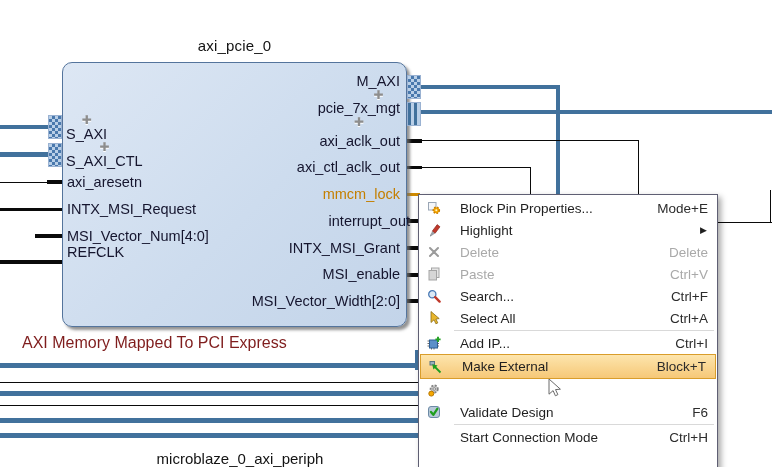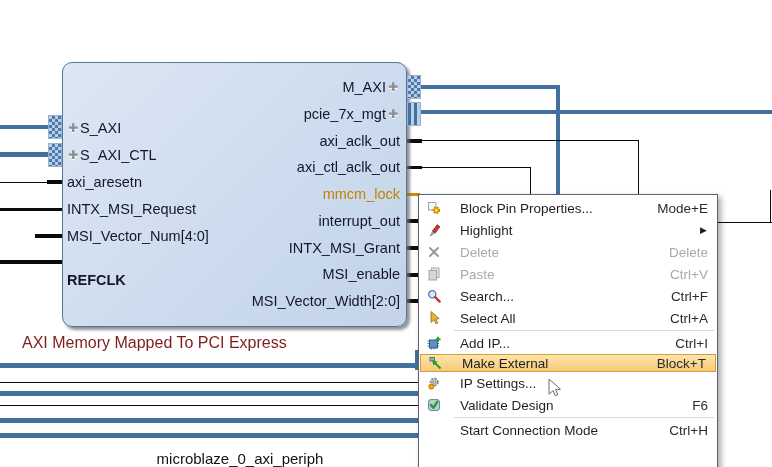"axi_pcie_0" div.block-title { html: none -> <div>axi_pcie_0</div> }
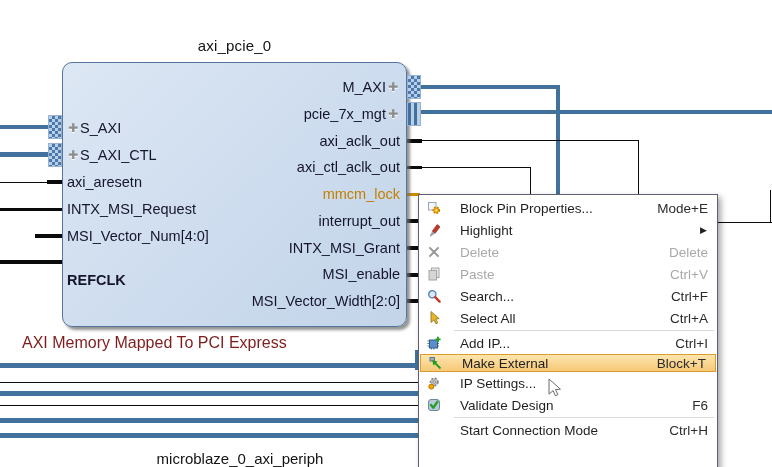"M_AXI" .port-row { flex-direction: none -> column }
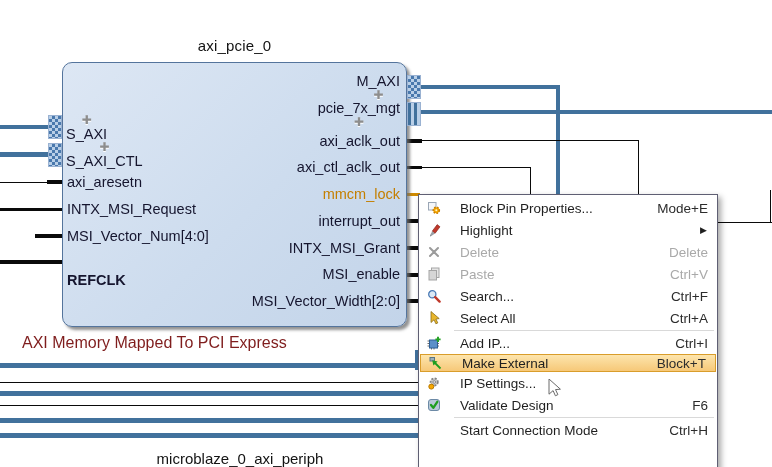"interrupt_out" div.port-row { right: 372px -> 362px }
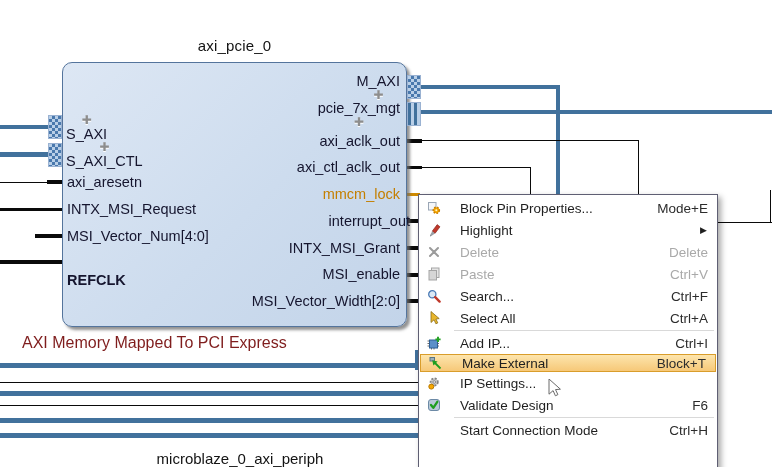"REFCLK" div.port-row { font-weight: bold -> none; top: 280px -> 252px }
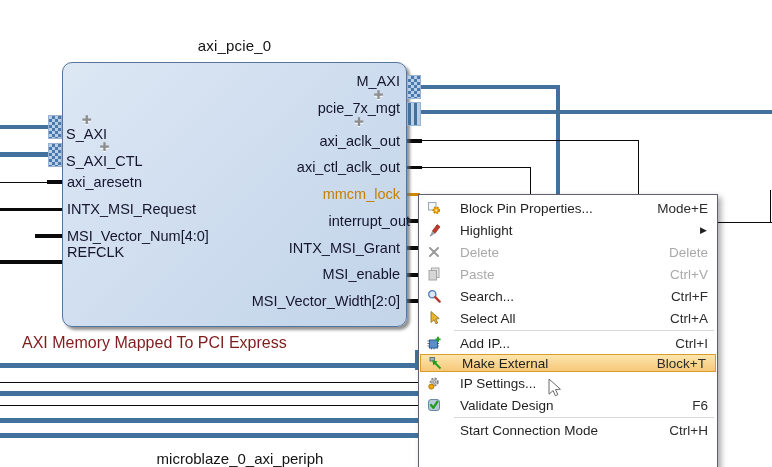"Make External" .menu-item.highlighted { height: 18px -> 25px }
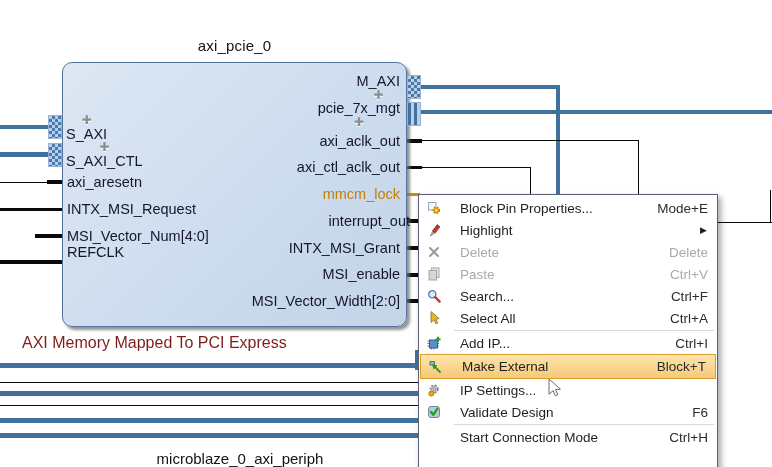"IP Settings..." span.mi-label { html: <span>IP Settings...</span> -> none }
